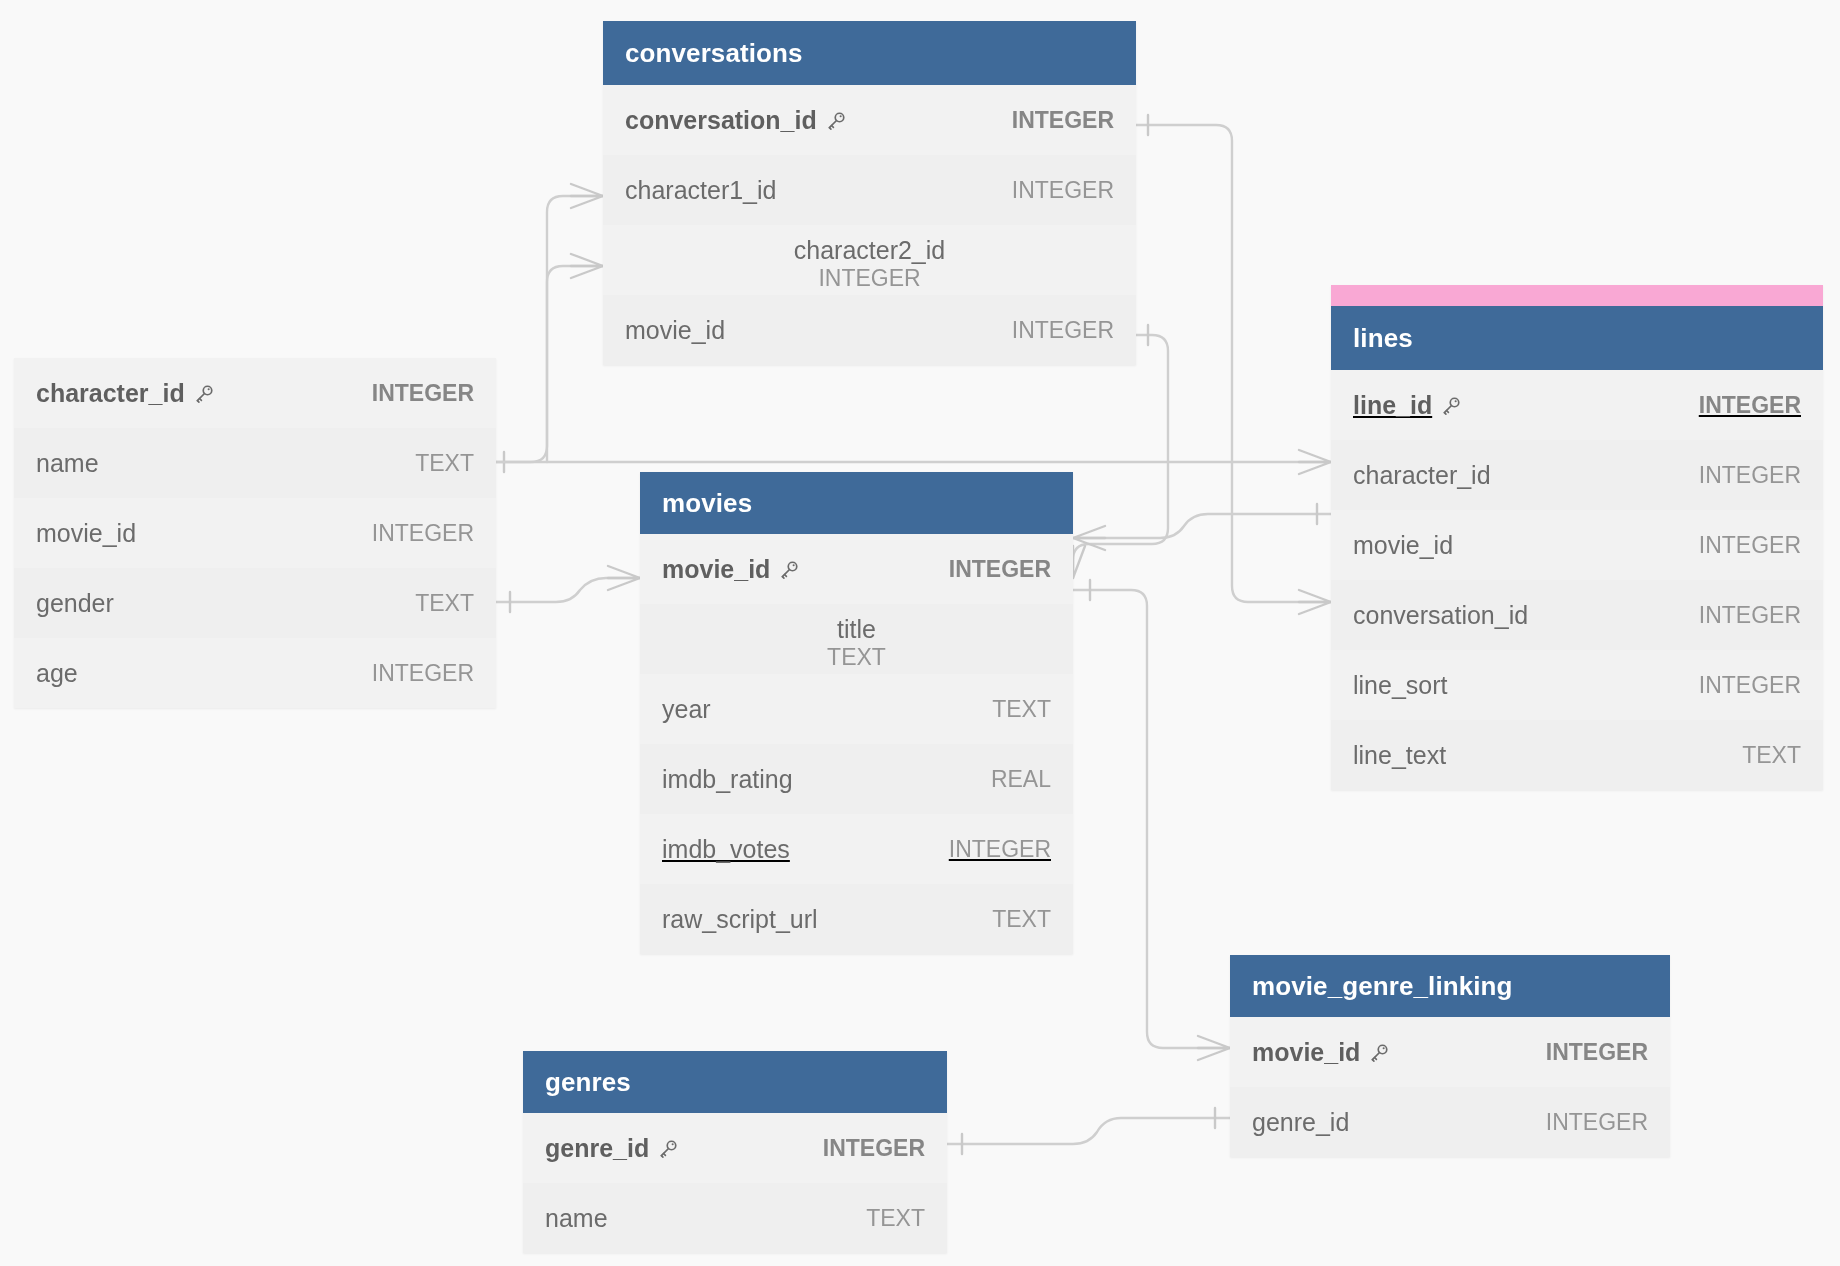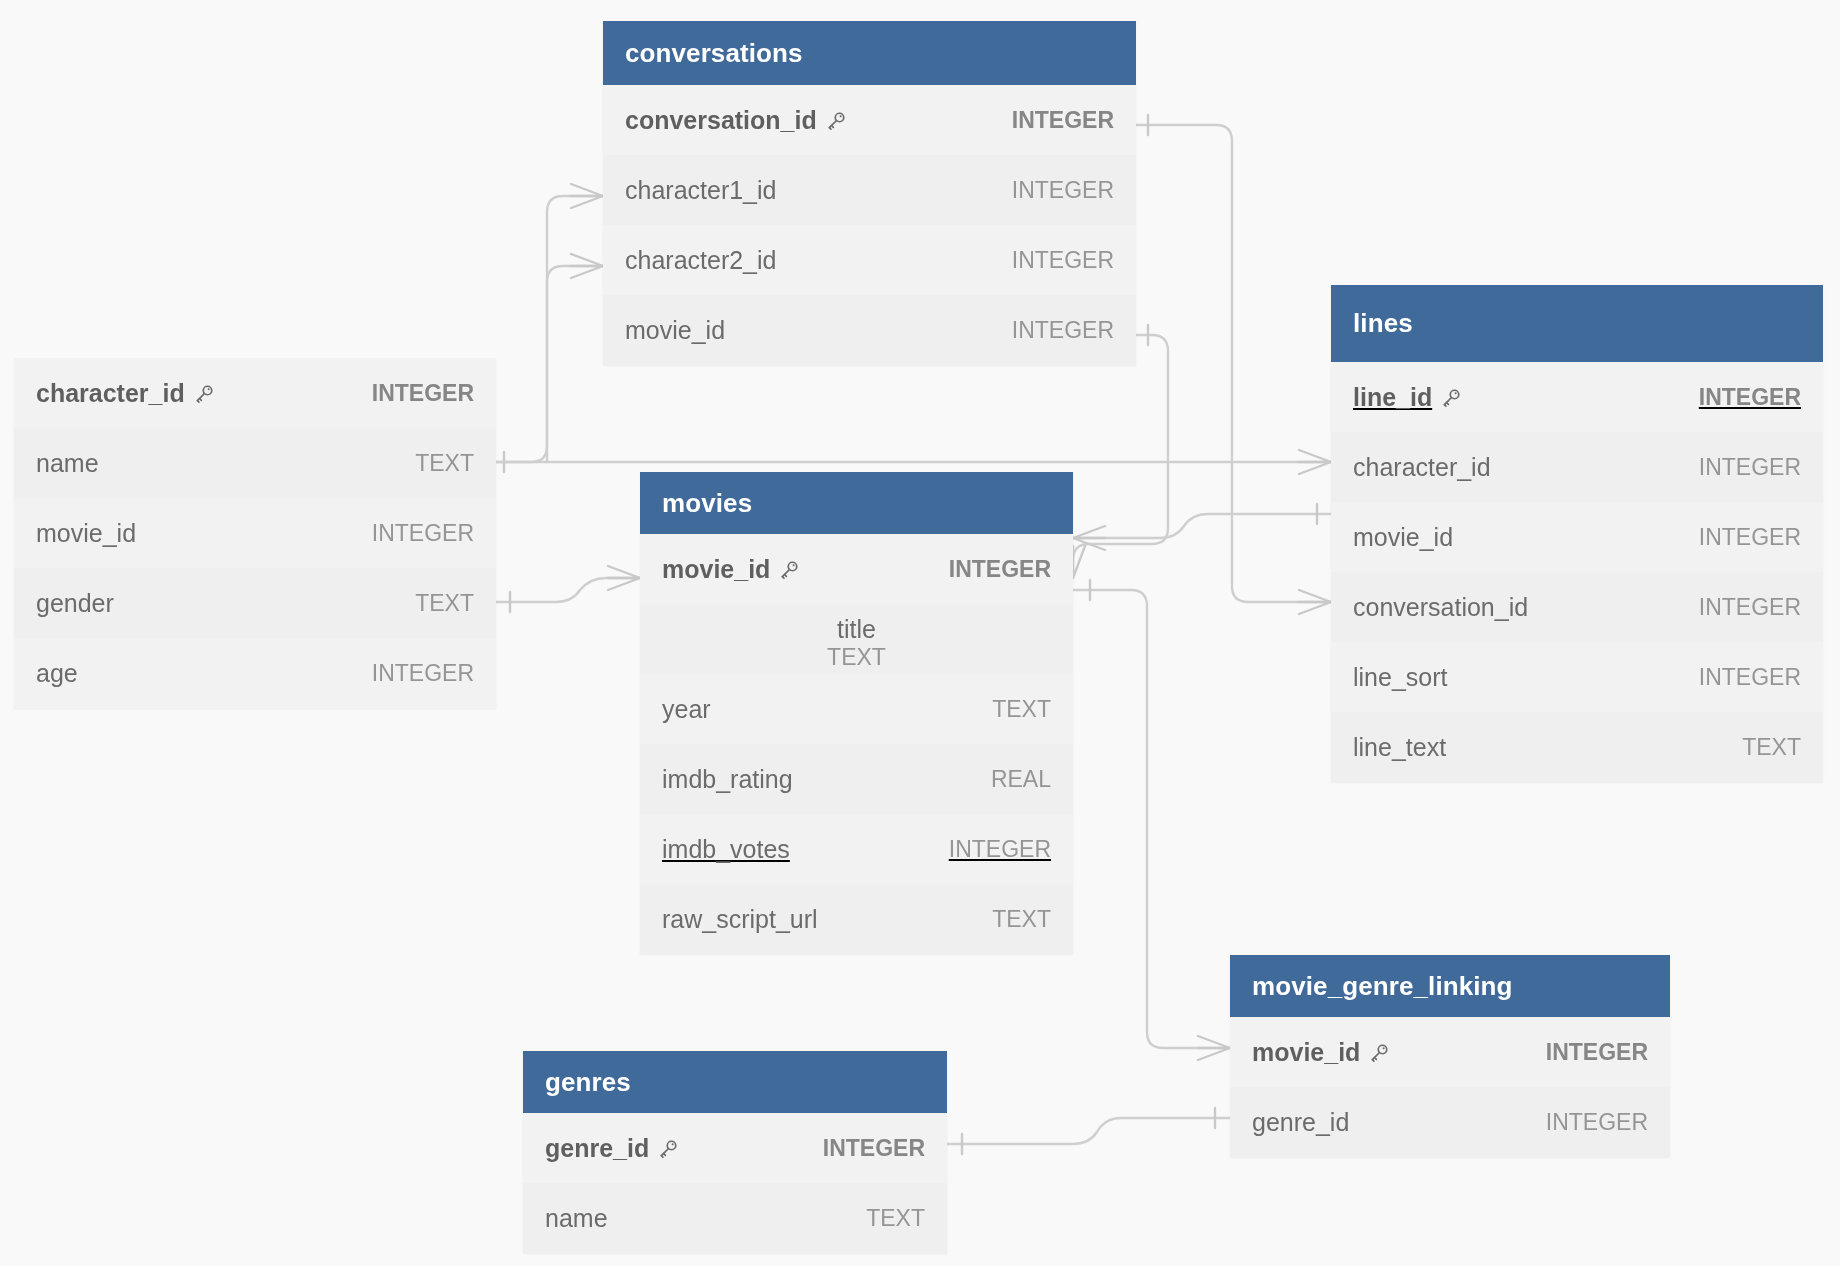"character2_id" div.field-row { flex-direction: none -> column }
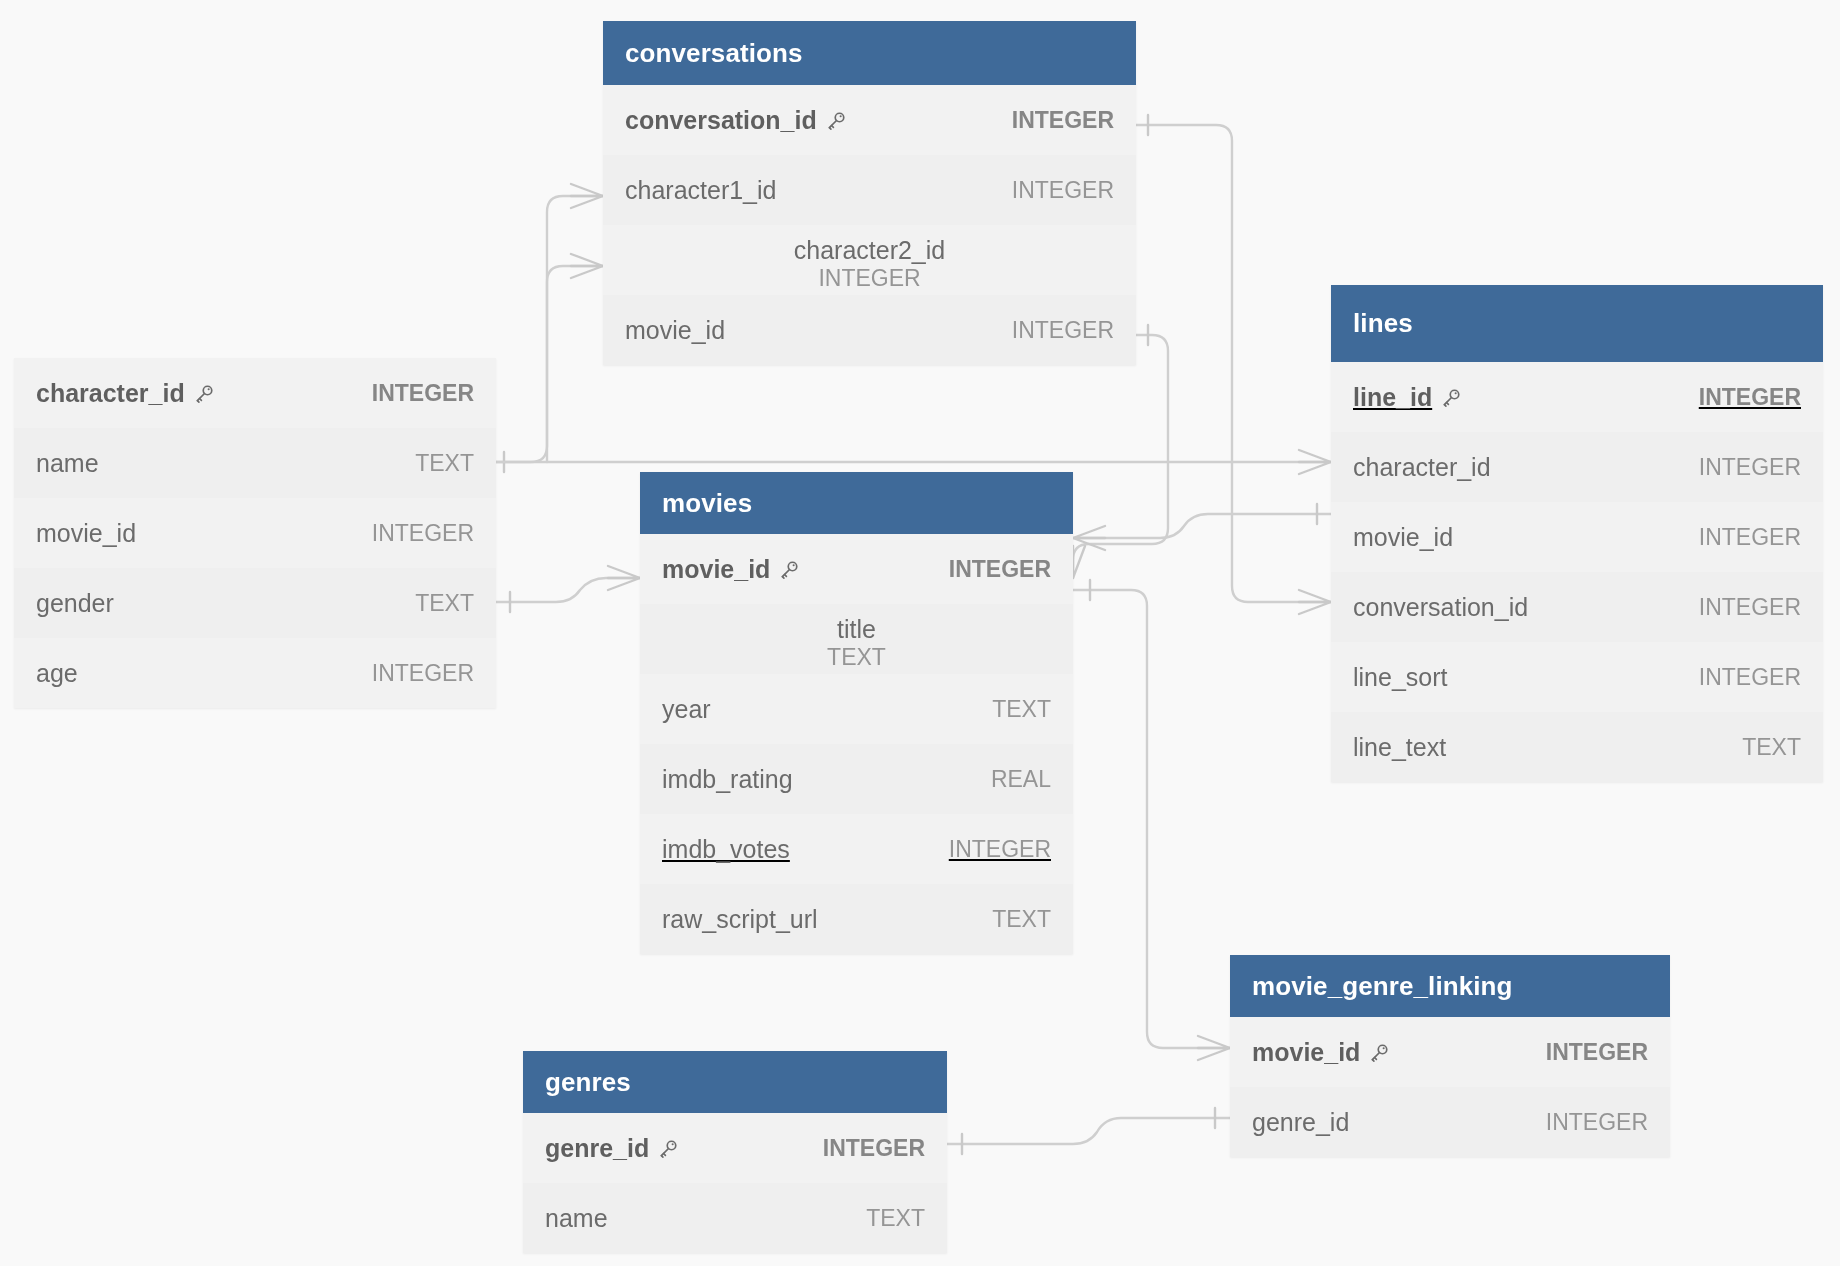"lines" div.entity-header { height: 77px -> 64px; margin-top: none -> 21px }
